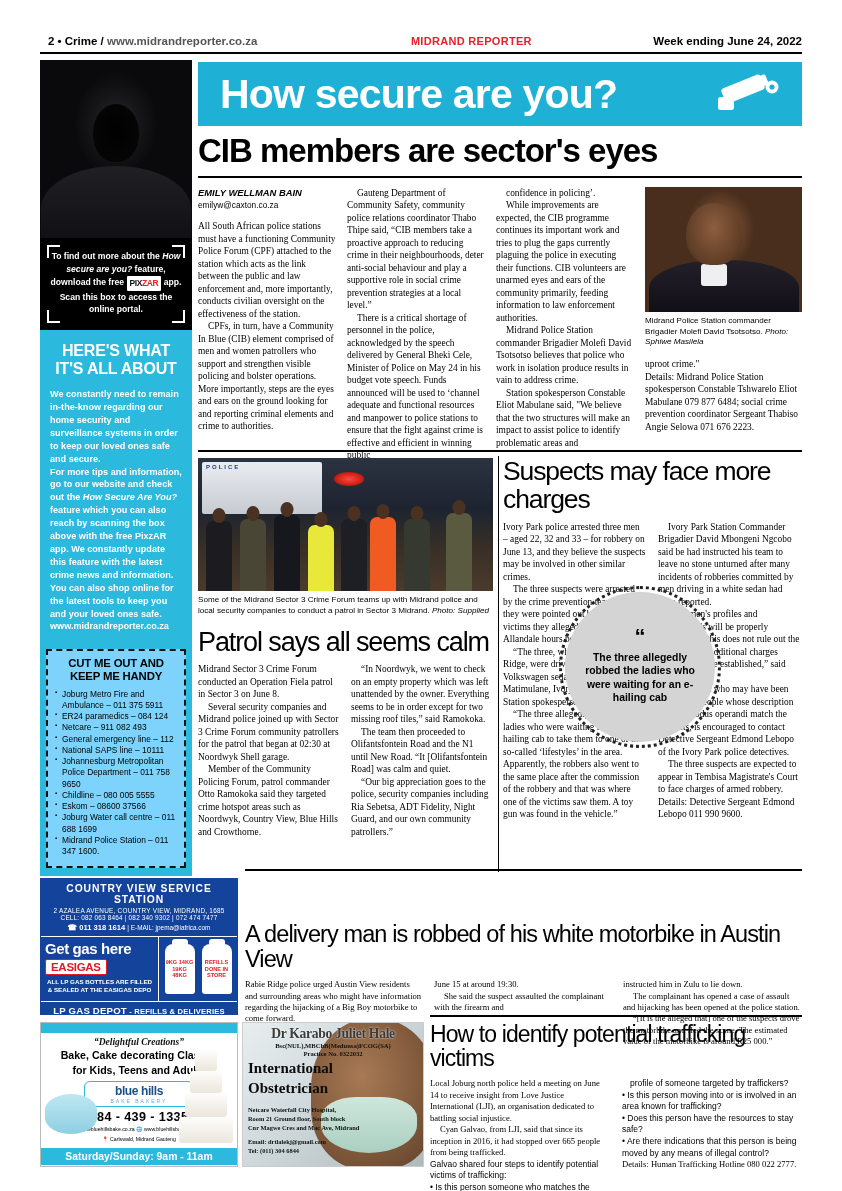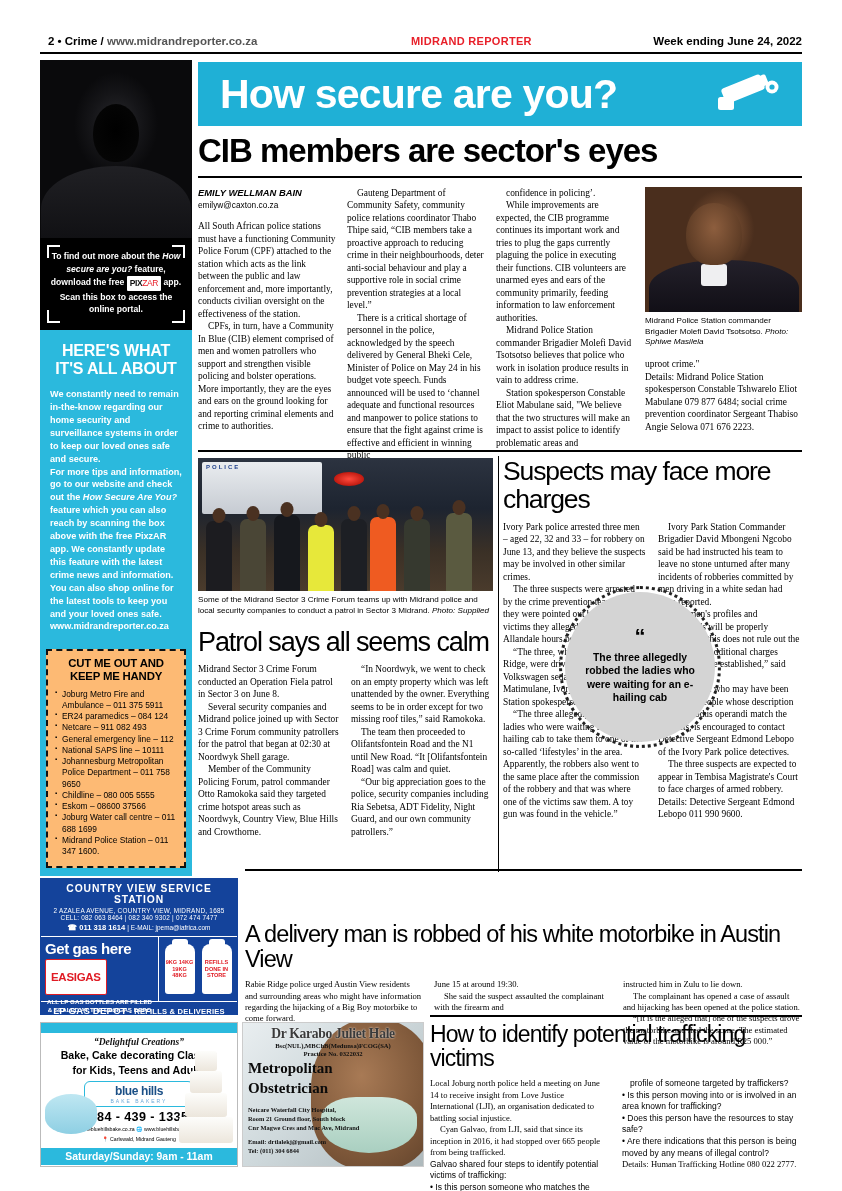"ZAR" .pixzar .r { font-weight: 400 -> 700 }
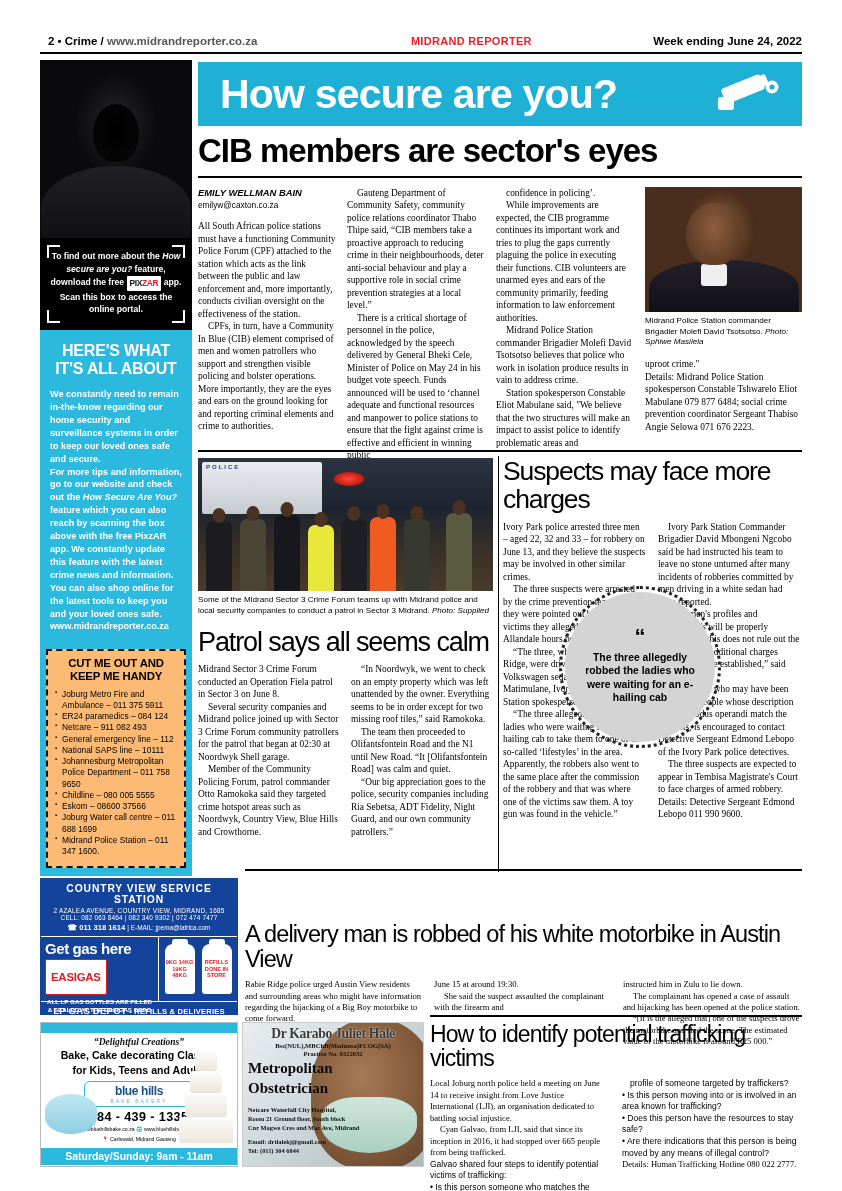"CPFs, in turn, have a" p { text: they -> steps }
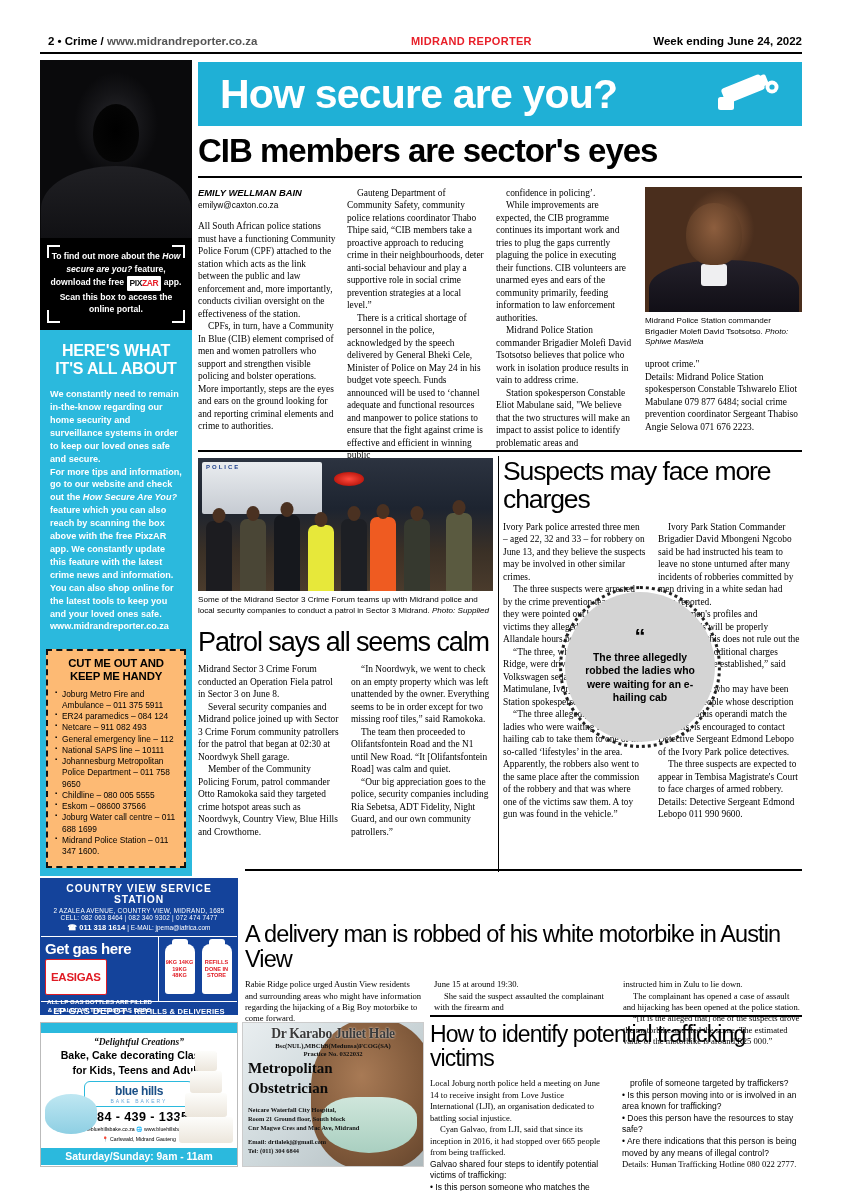"CUT ME OUT AND" .cut-box { background: #fdba74 -> #7dd3fc }
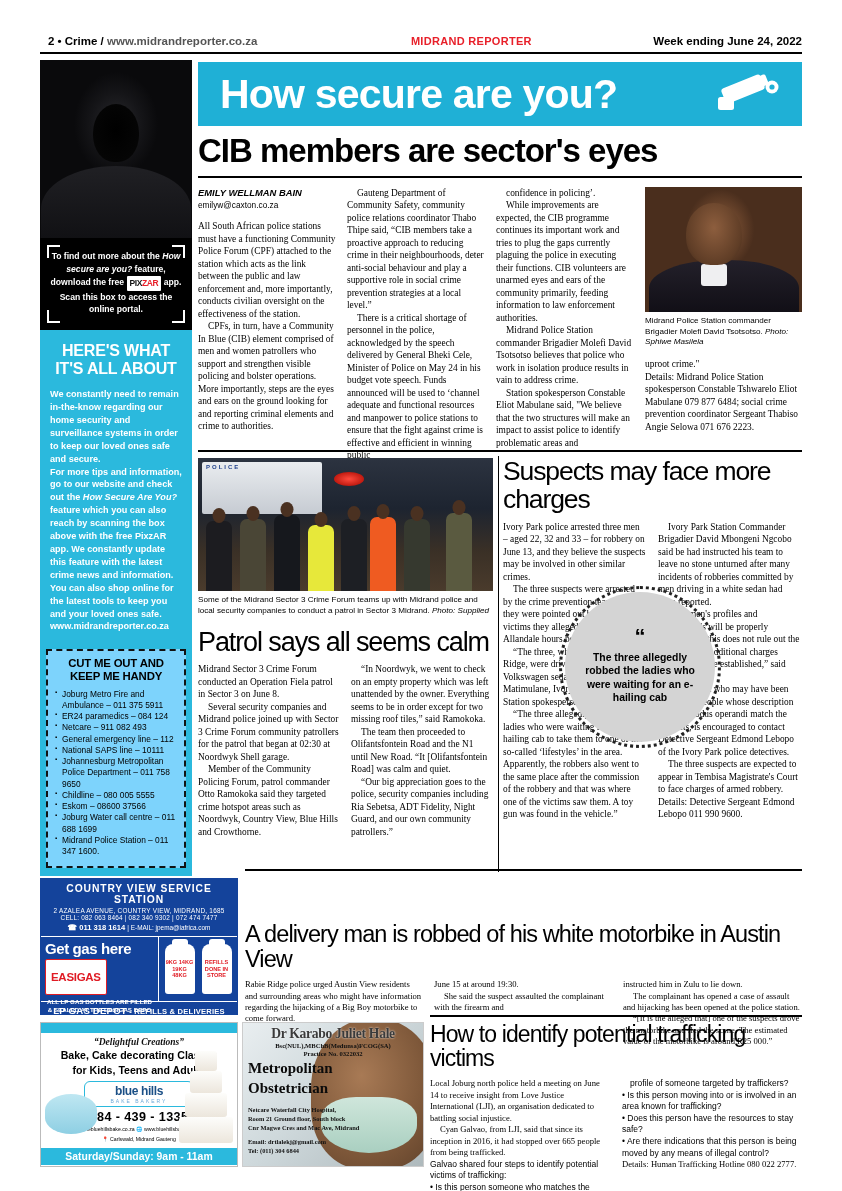"EASIGAS" .easigas { padding: 11px 5px -> 1px 5px }
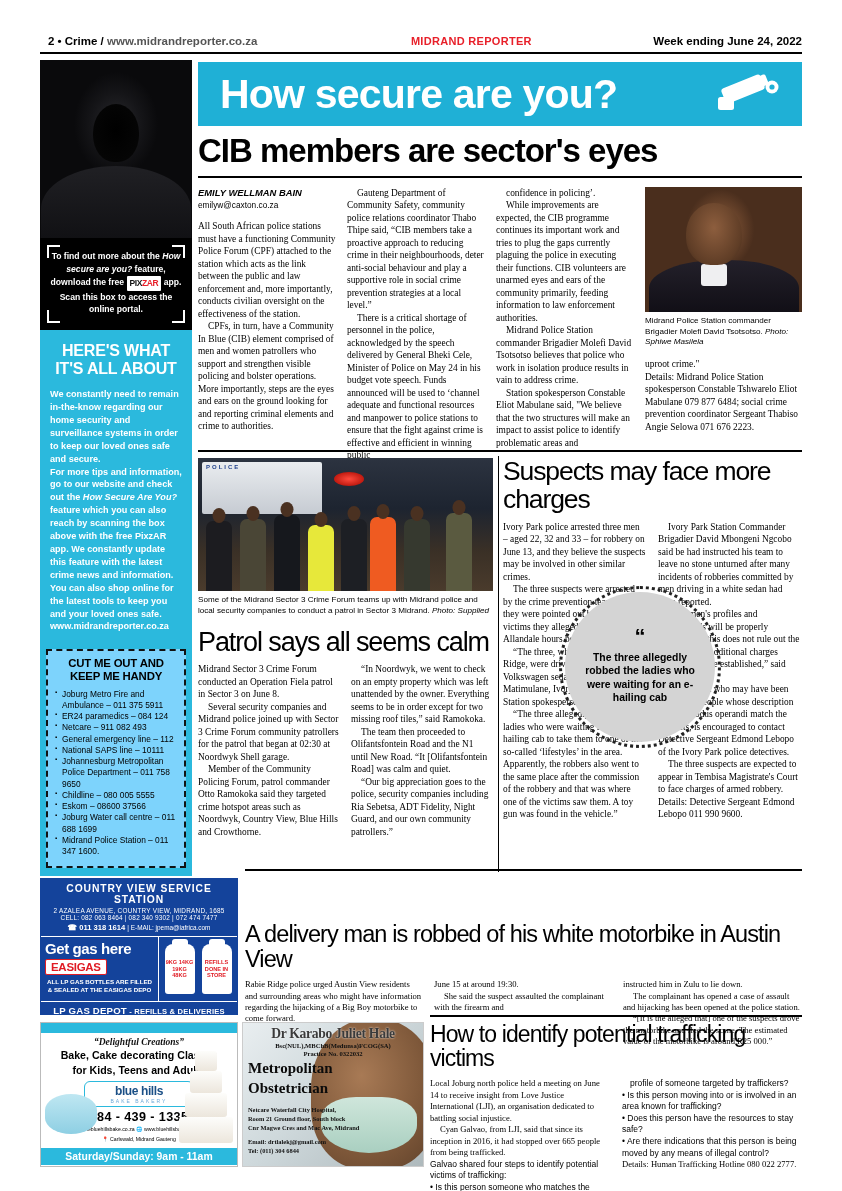"Metropolitan" div.doc-spec { text: Metropolitan -> International }
